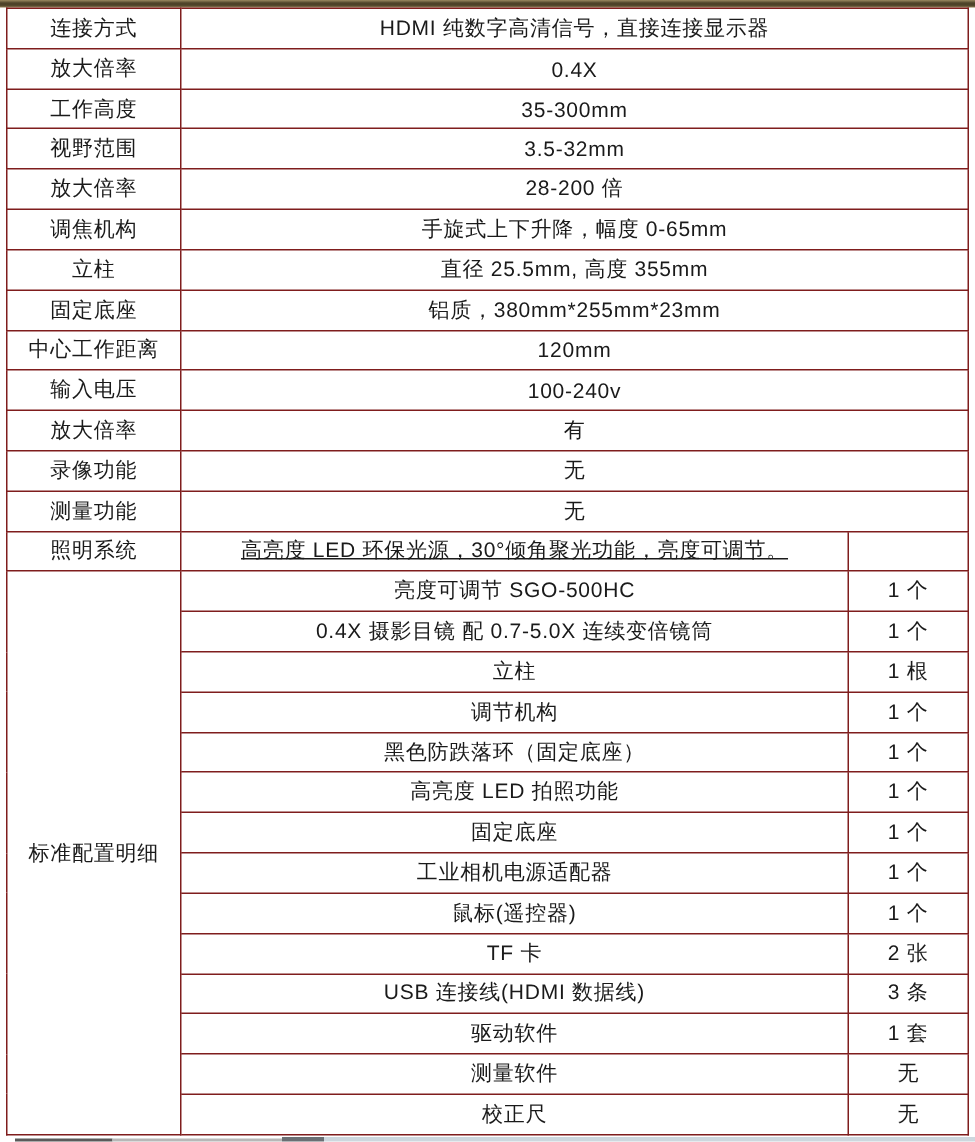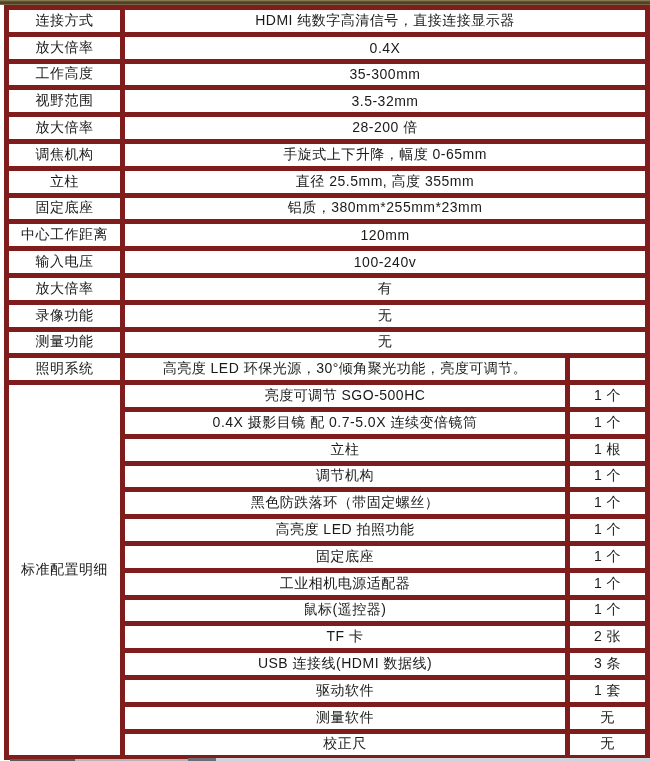"连接方式" table.spec td { border: 5px solid #7f1d1d -> 1px solid #7f1d1d }
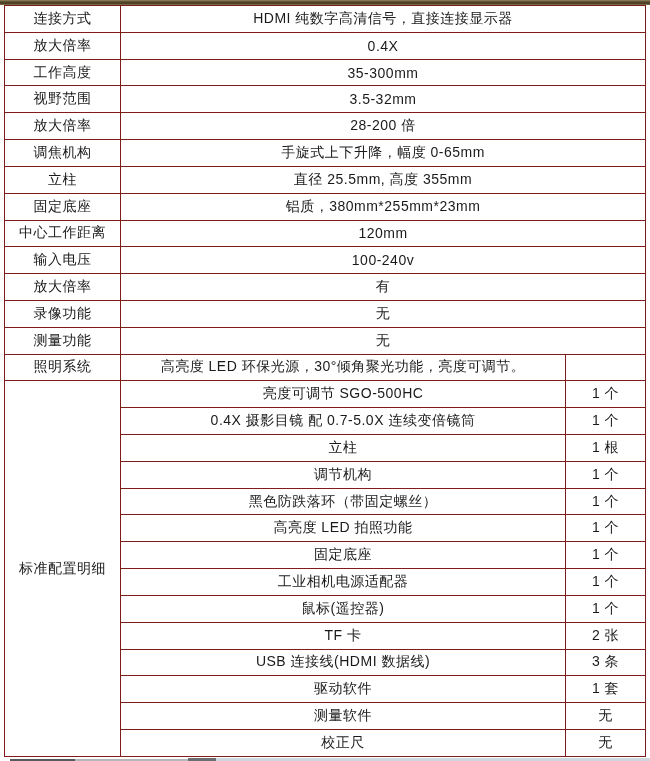"高亮度 LED 环保光源，30°倾角聚光功能，亮度可调节。" td.val-left { text-decoration: none -> underline }
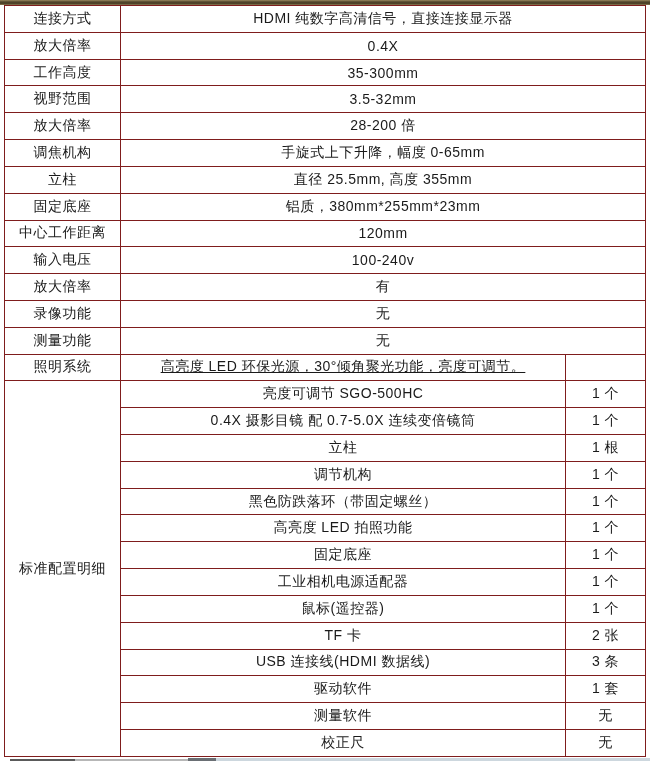"黑色防跌落环（带固定螺丝）" td.c-item { text: 带固定螺丝 -> 固定底座 }
